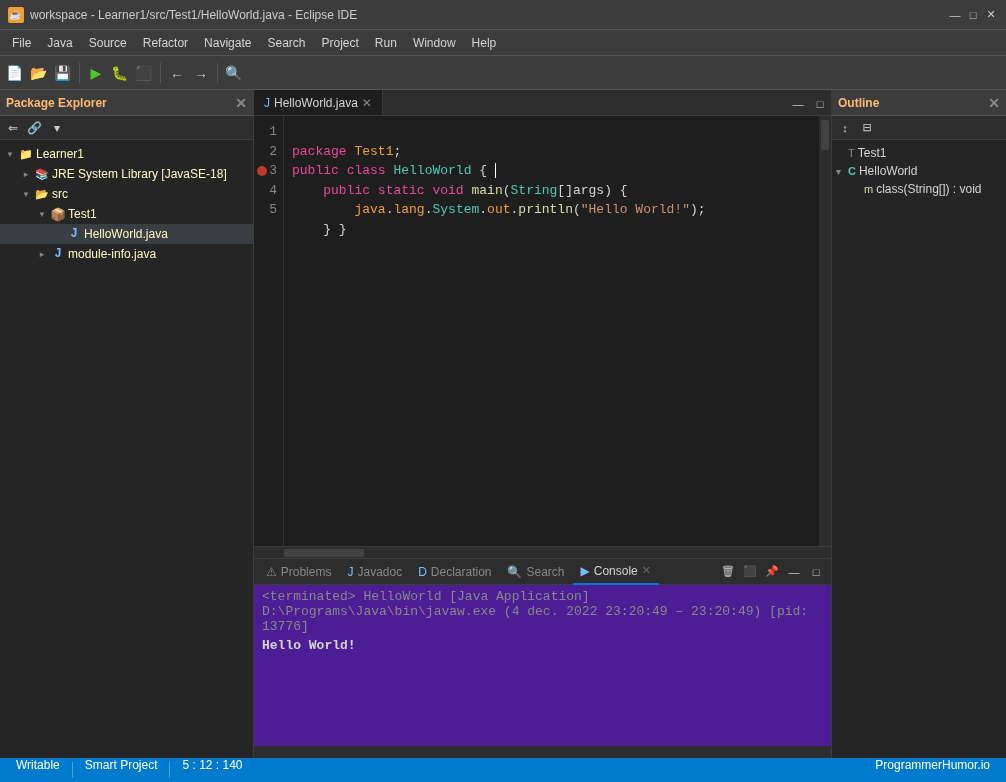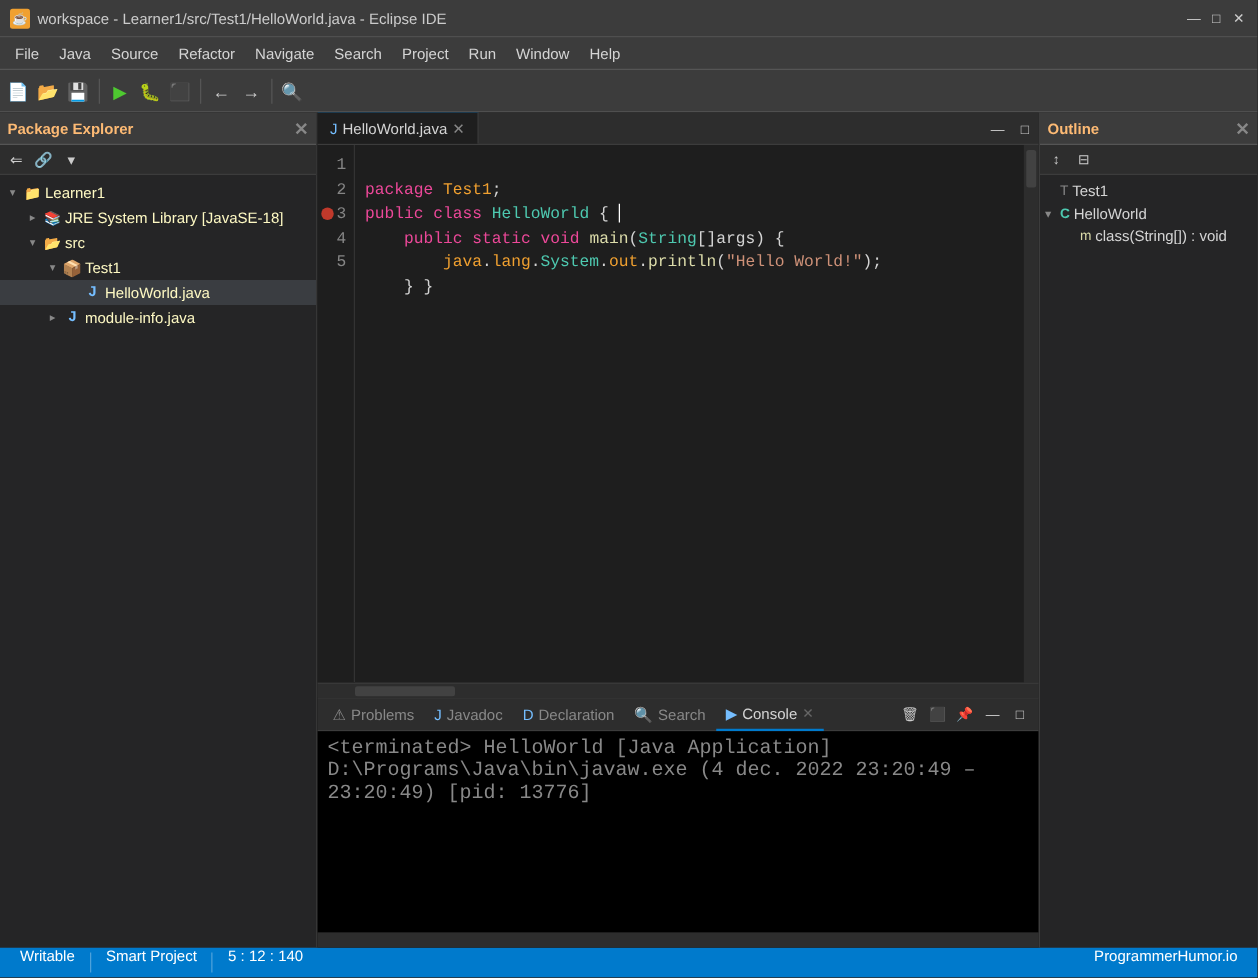"<terminated> HelloWorld [Java" #console-content { background: #000000 -> #4c1d95; font-size: 16px -> 13px }
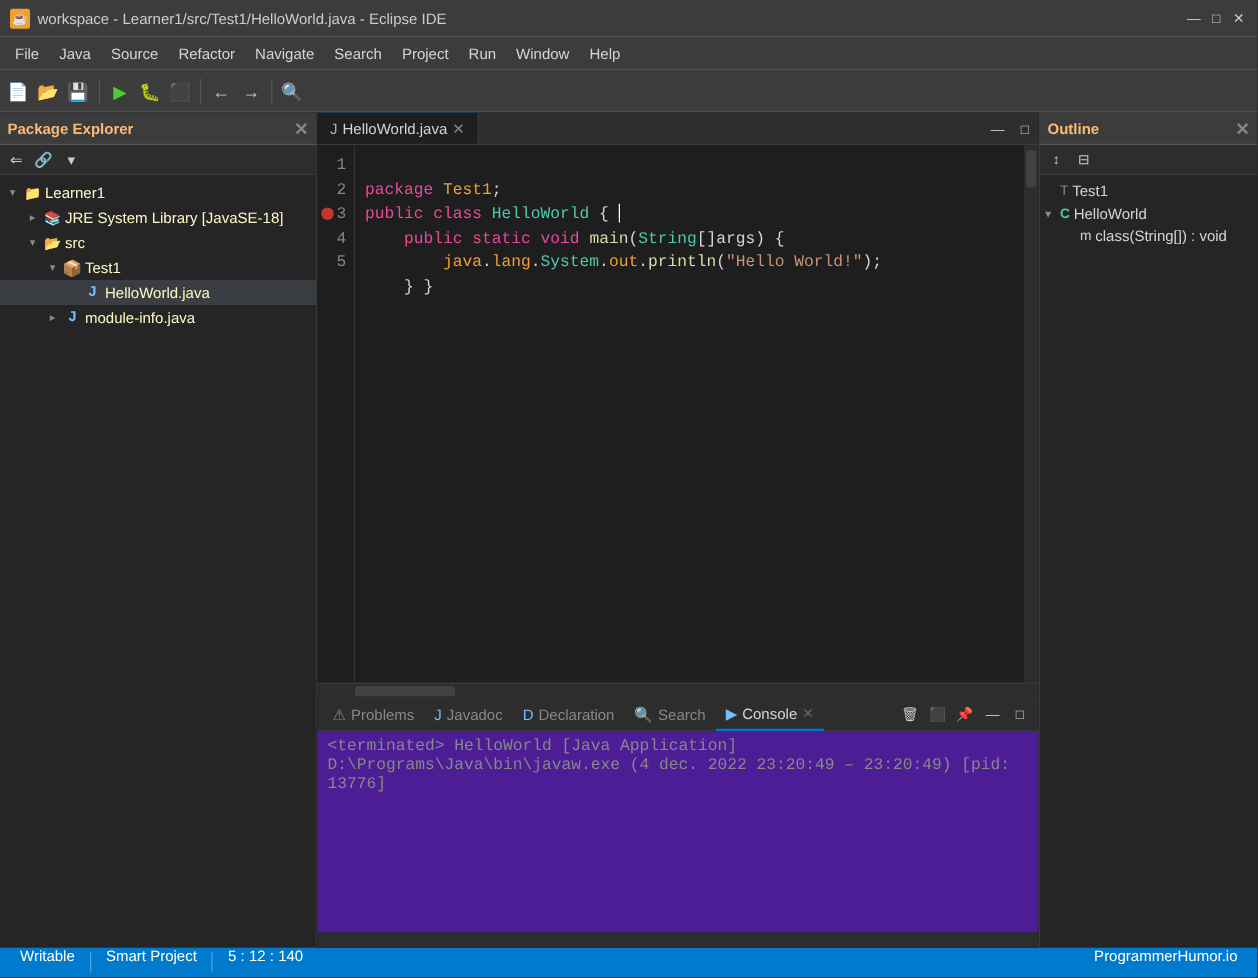"Hello World!" div.console-output { html: none -> <div>Hello World!</div> }
